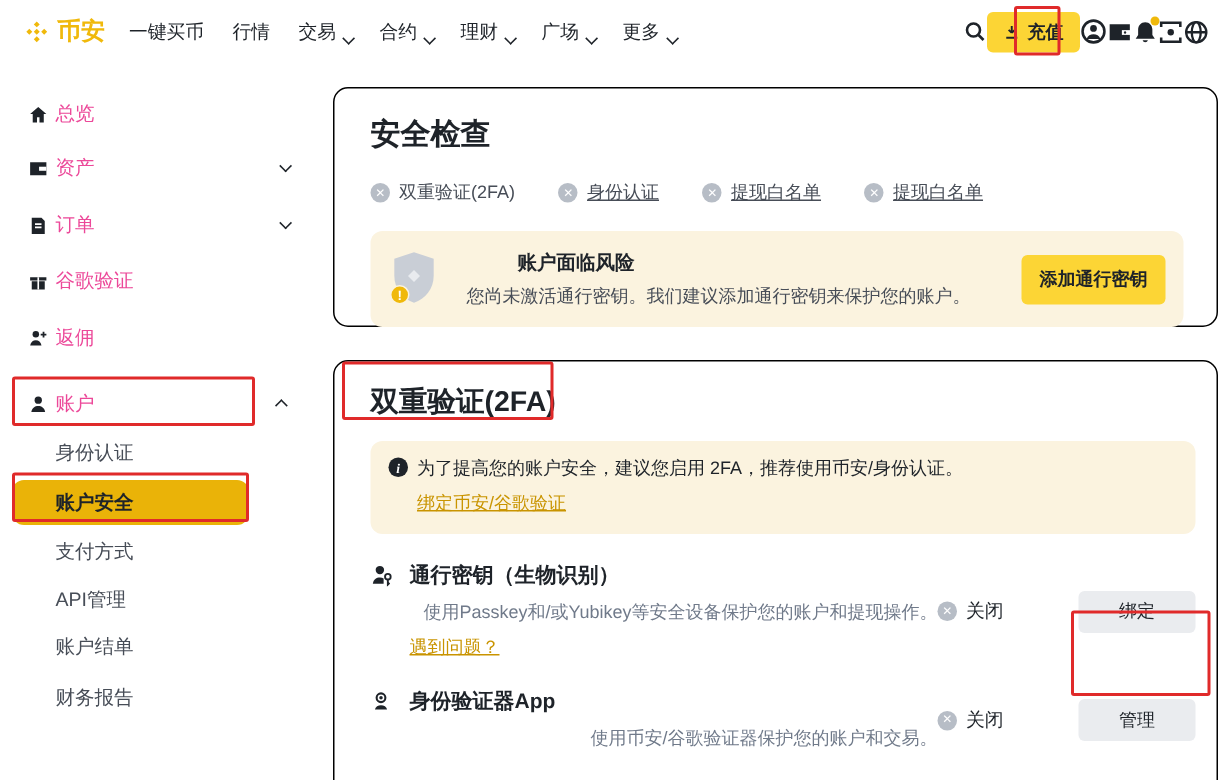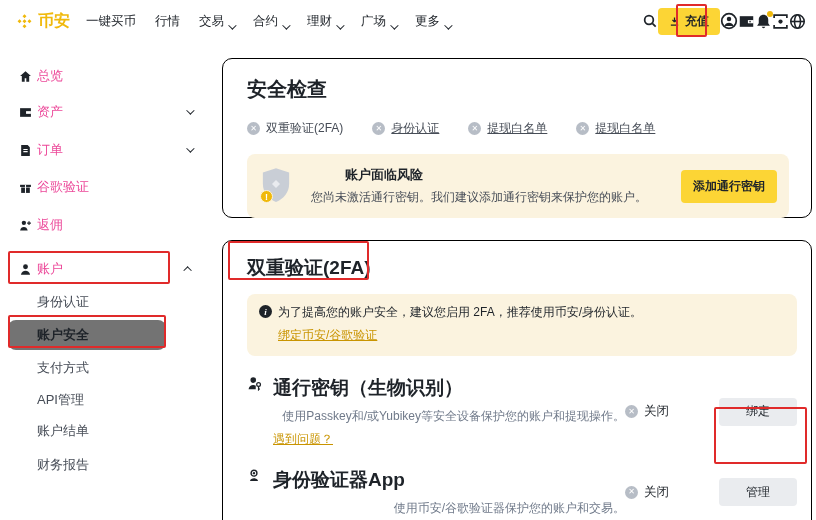"账户安全" .side-sub.active { background: #737373 -> #eab308 }
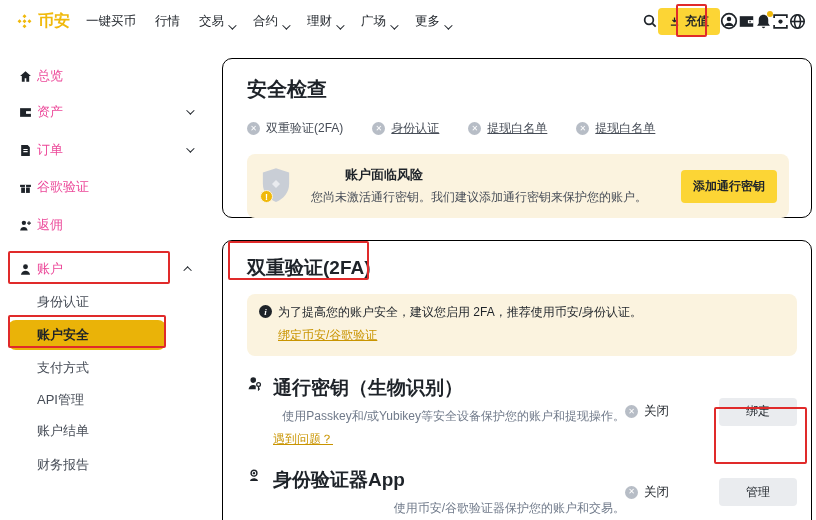"通行密钥（生物识别）" .fa-title { font-size: 19px -> 14px }
